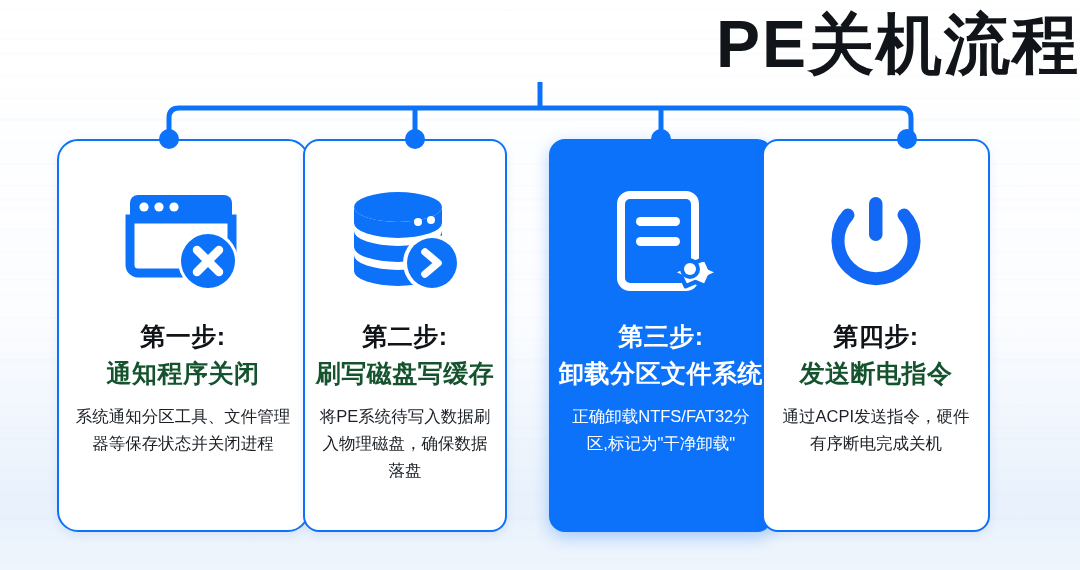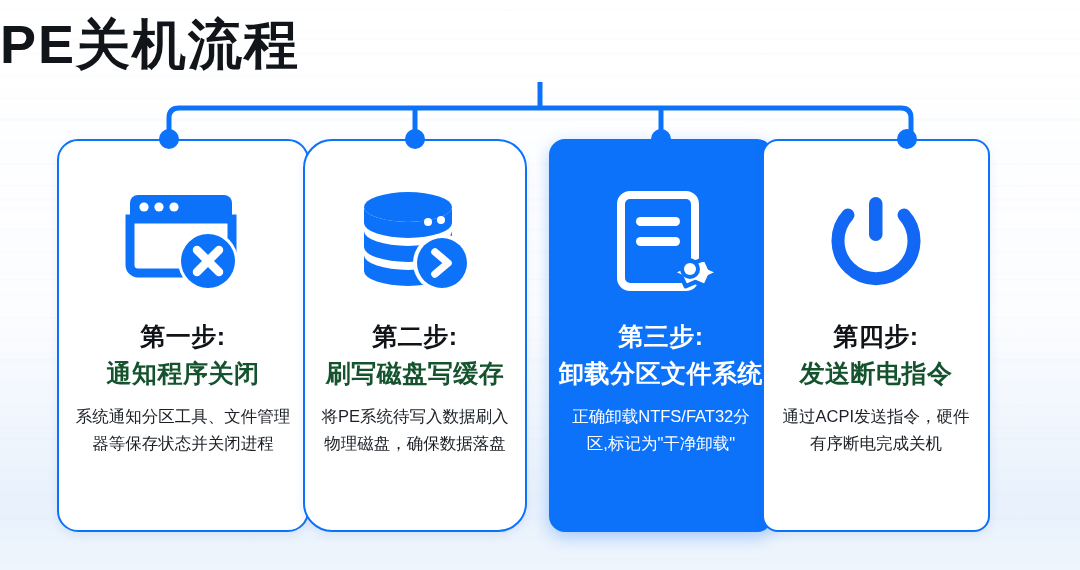"PE关机流程" #title { font-size: 54px -> 66px; text-align: left -> right }
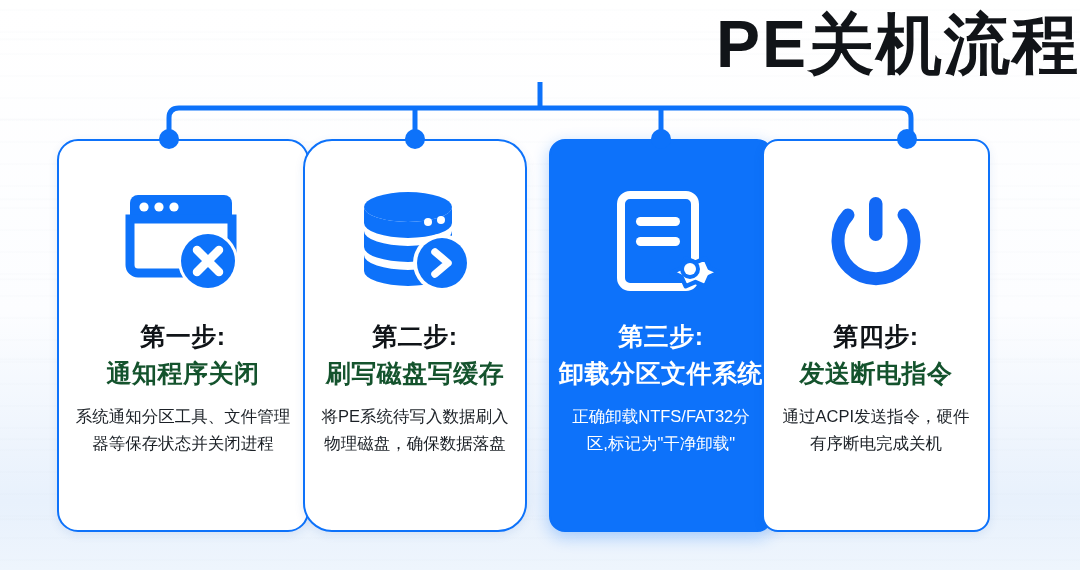"第二步:" div.card { border-radius: 29px -> none; width: 224px -> 204px }
